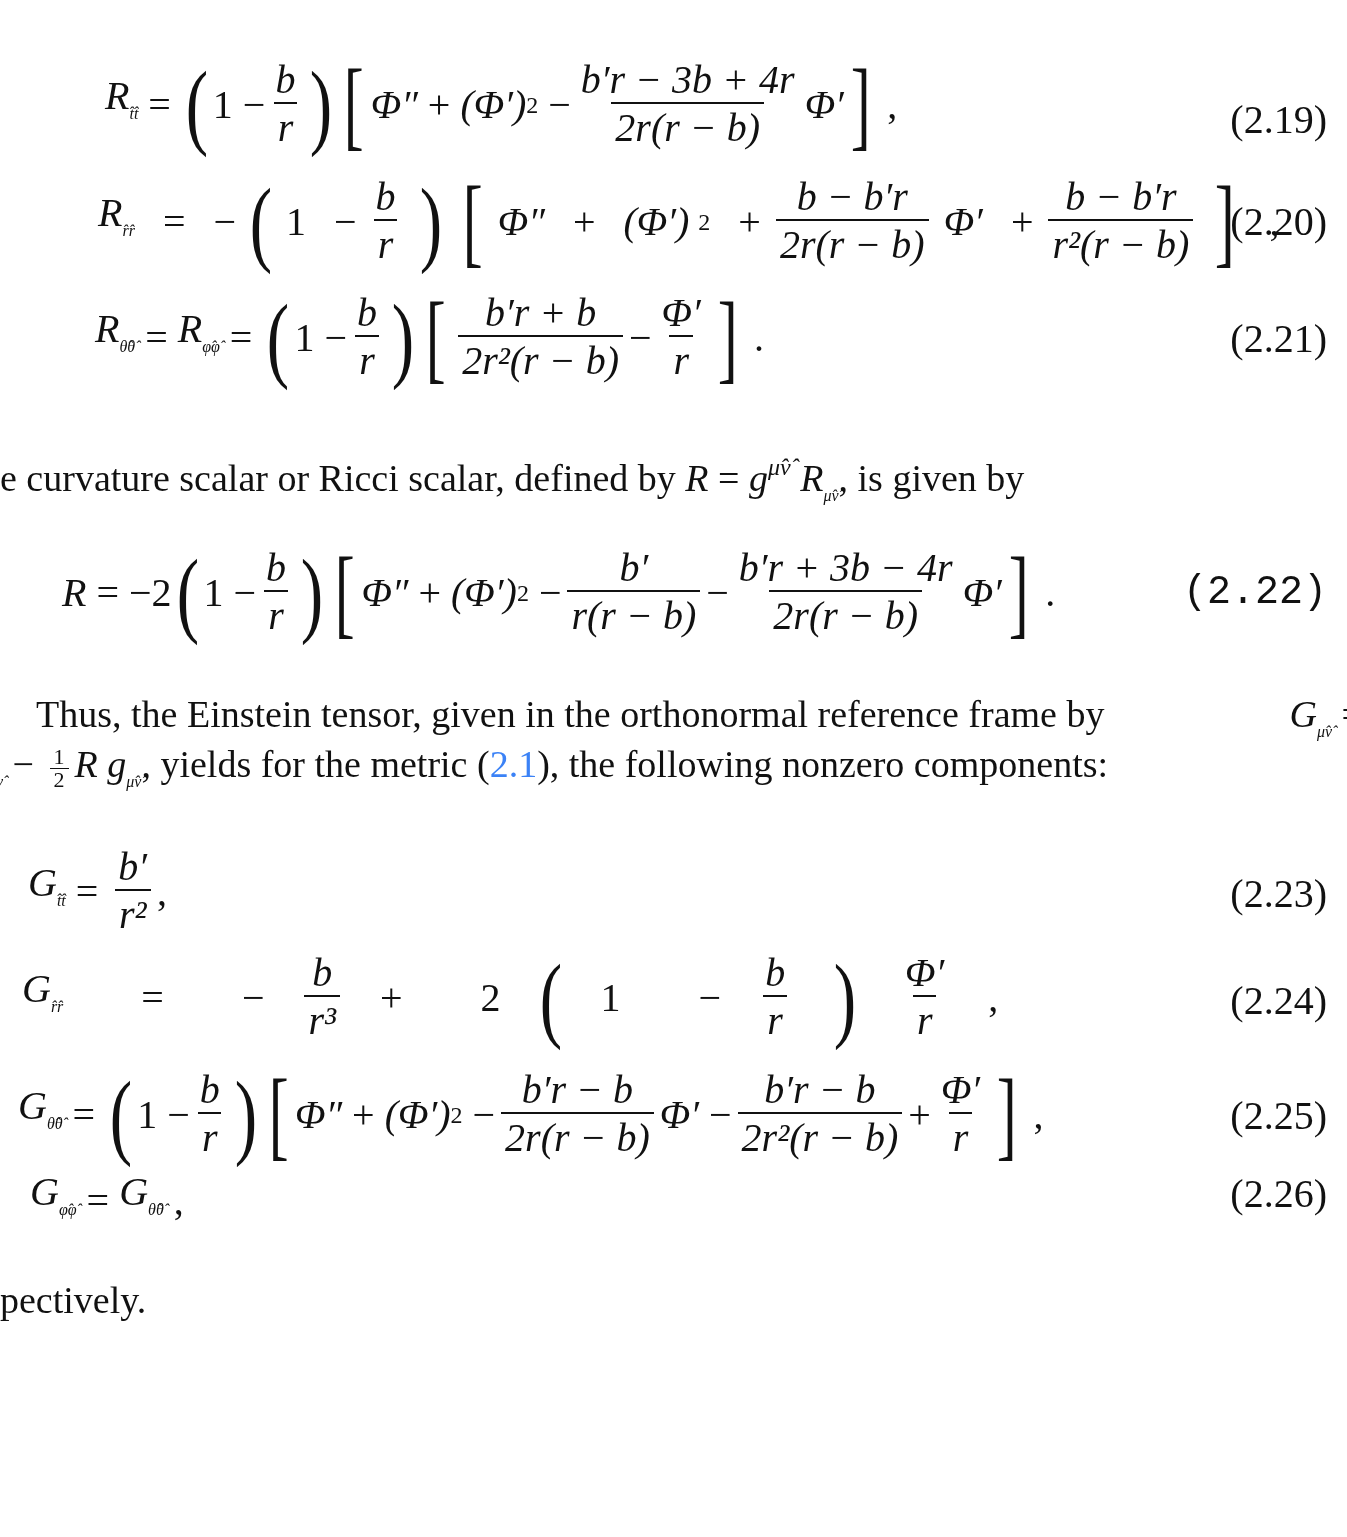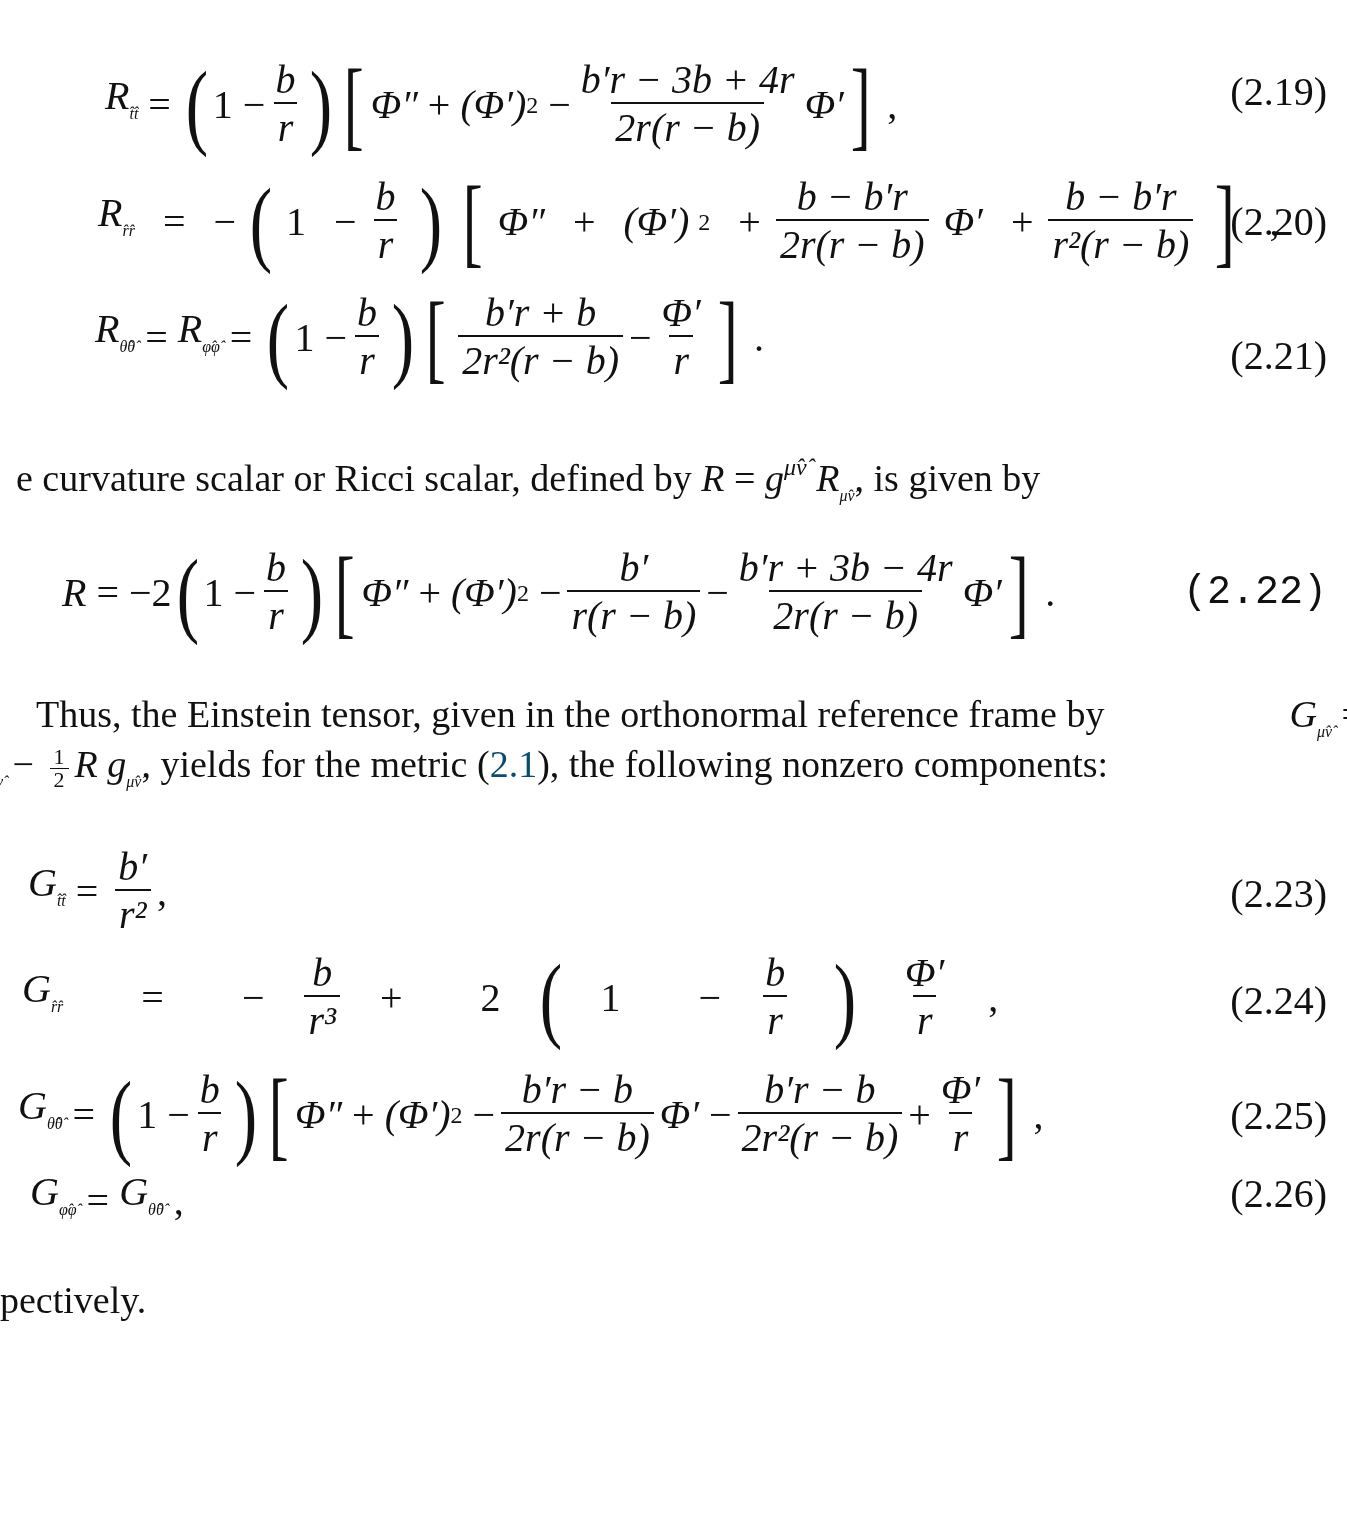"(2.19)" div.abs { top: 68px -> 96px }
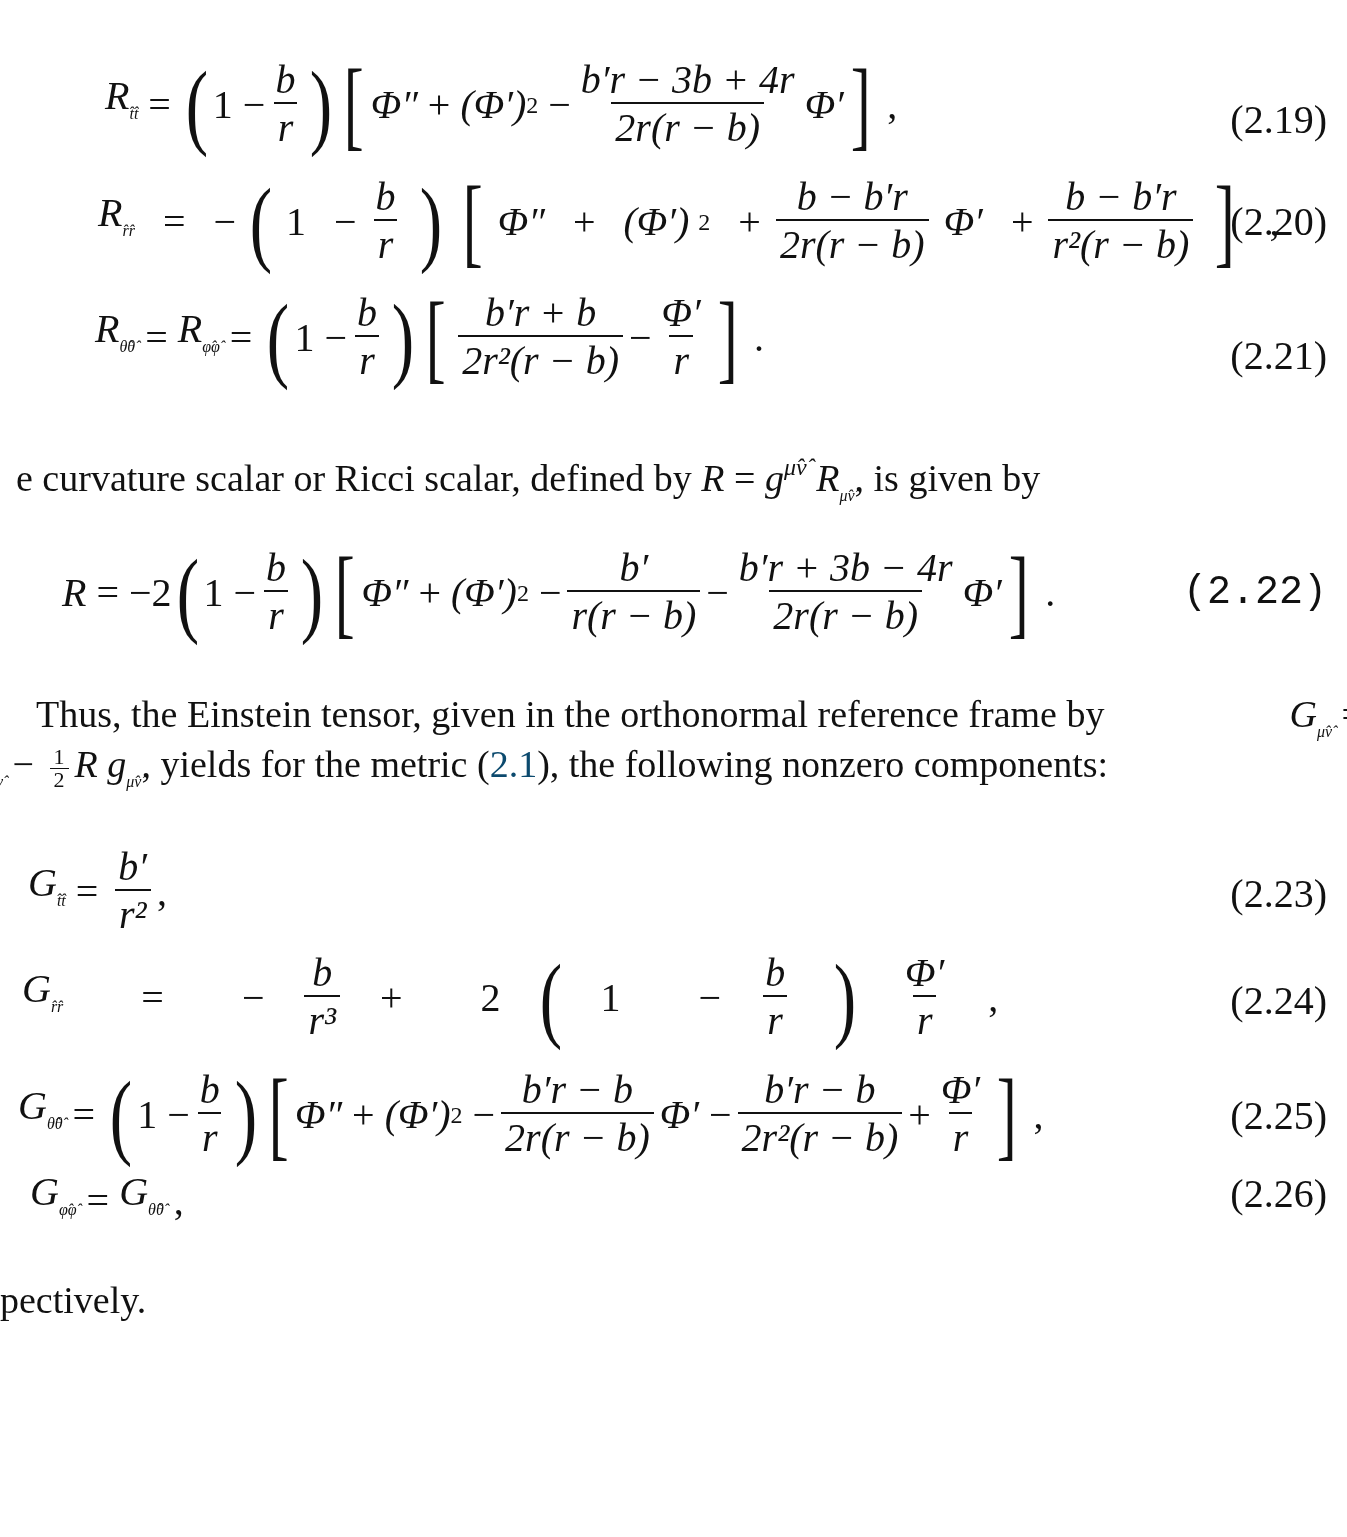"(2.21)" div.abs { top: 332px -> 315px }
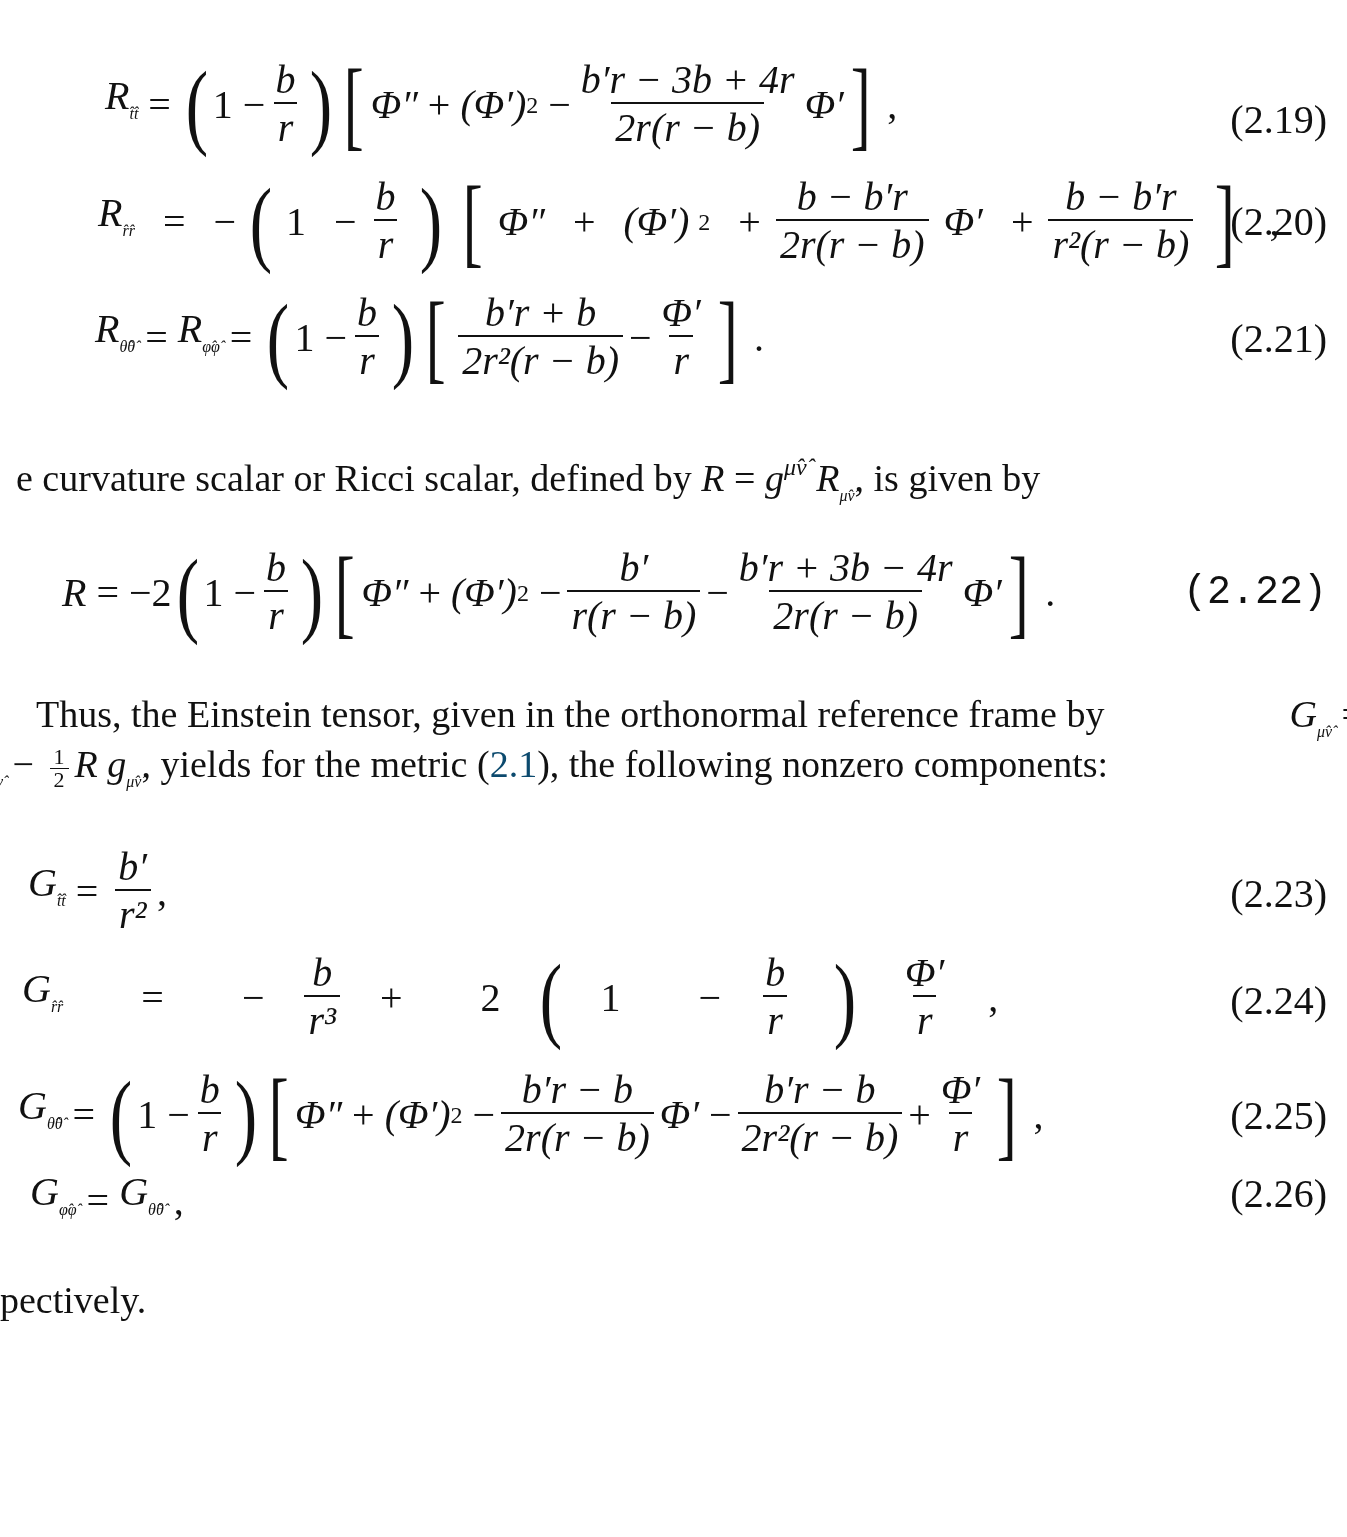"e curvature scalar or Ricci" div.abs { left: 16px -> 0 }
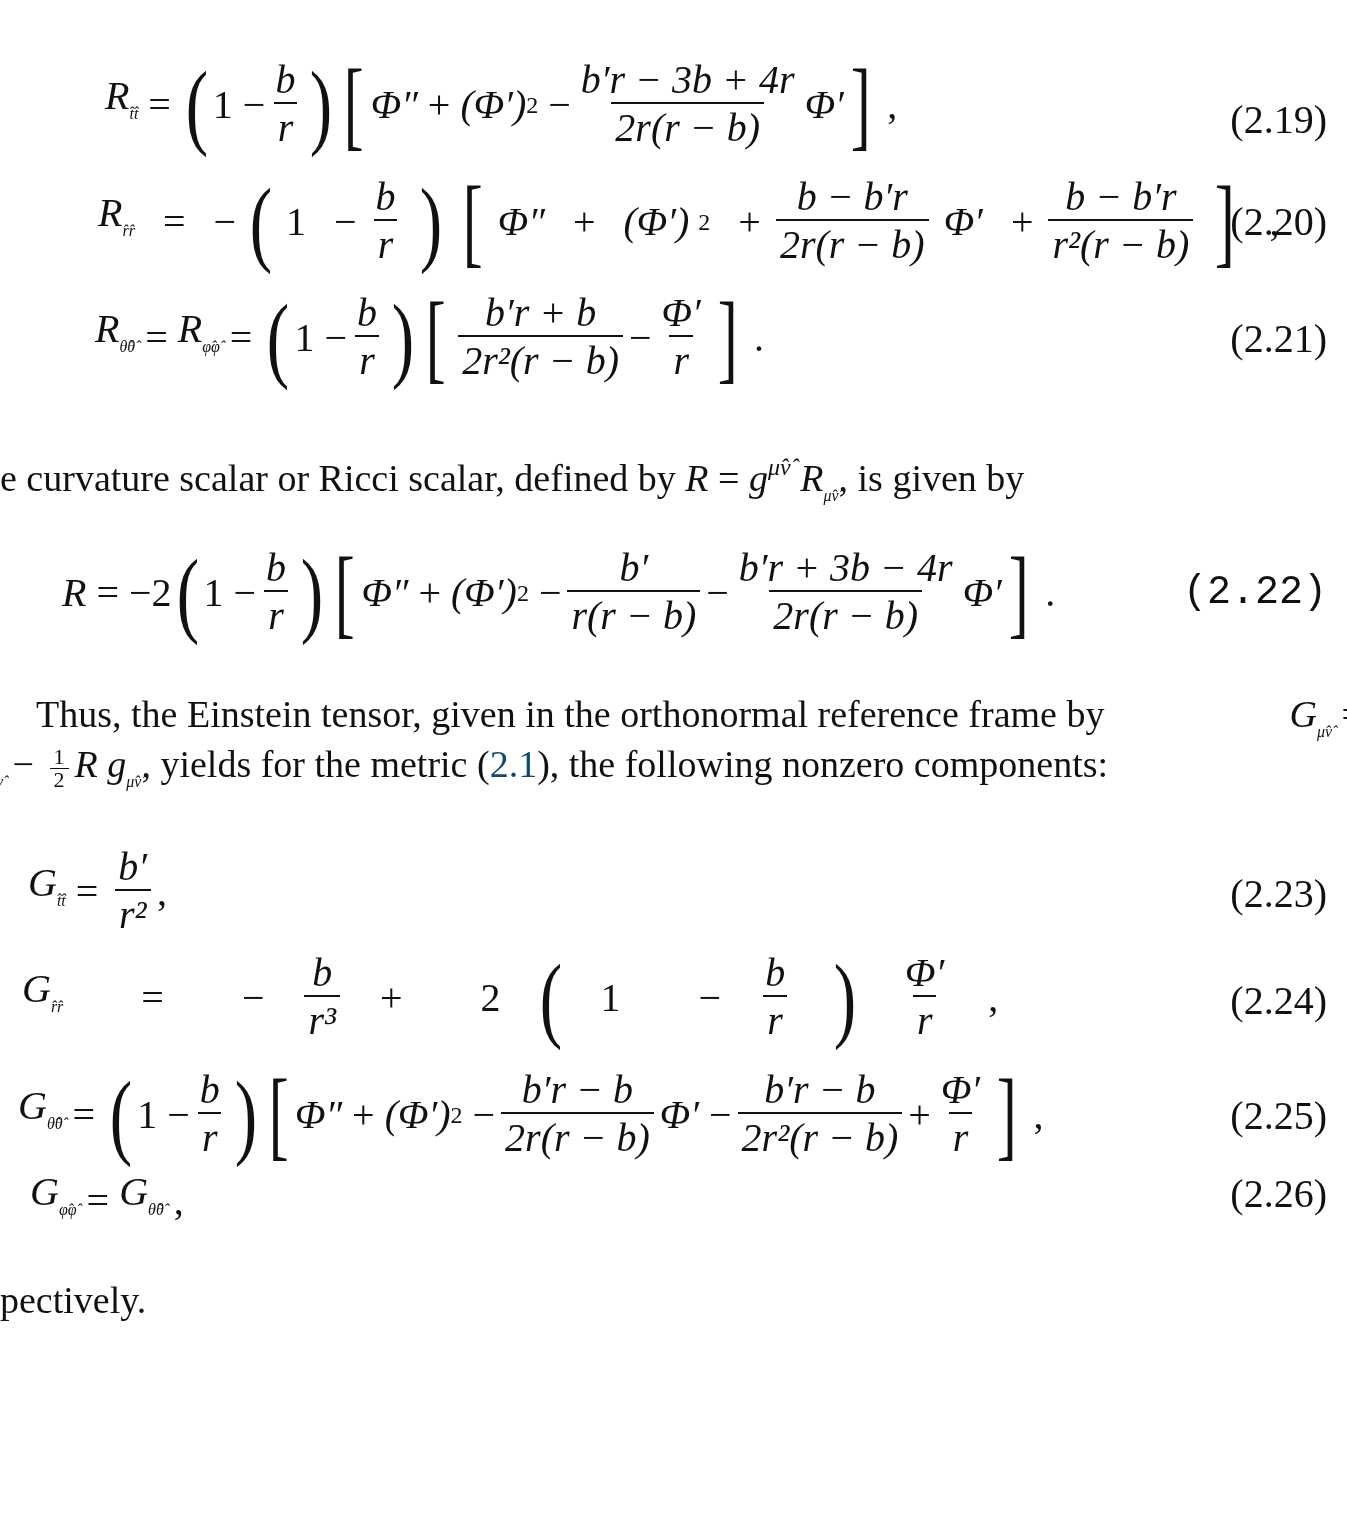"2.1" .link { color: #0c4a6e -> #3b82f6 }
